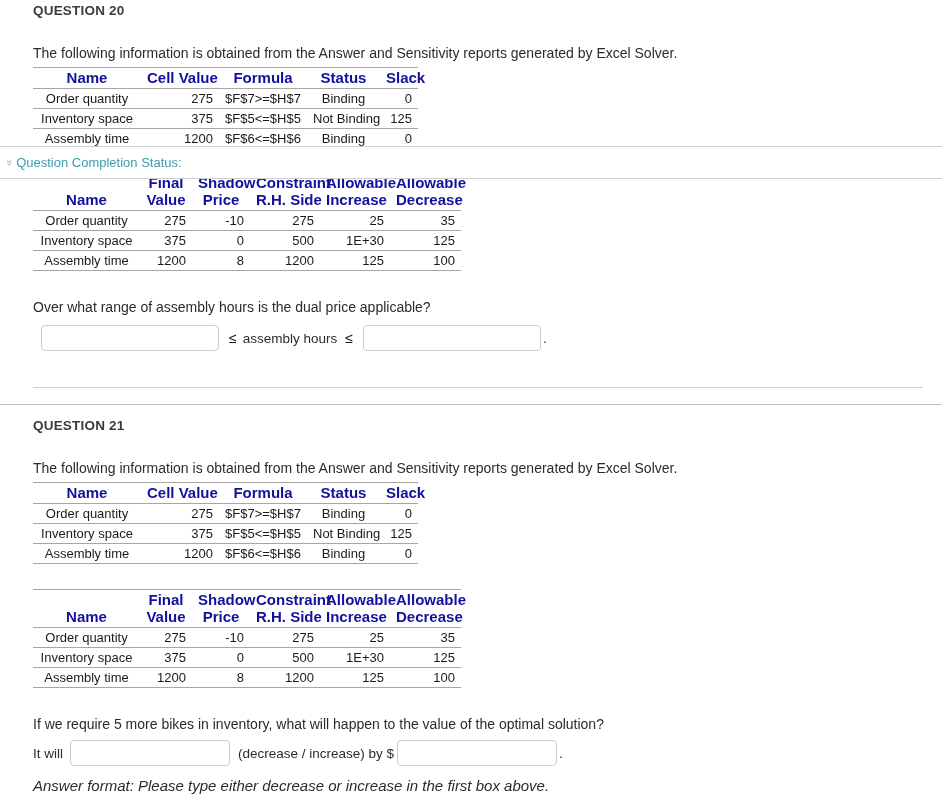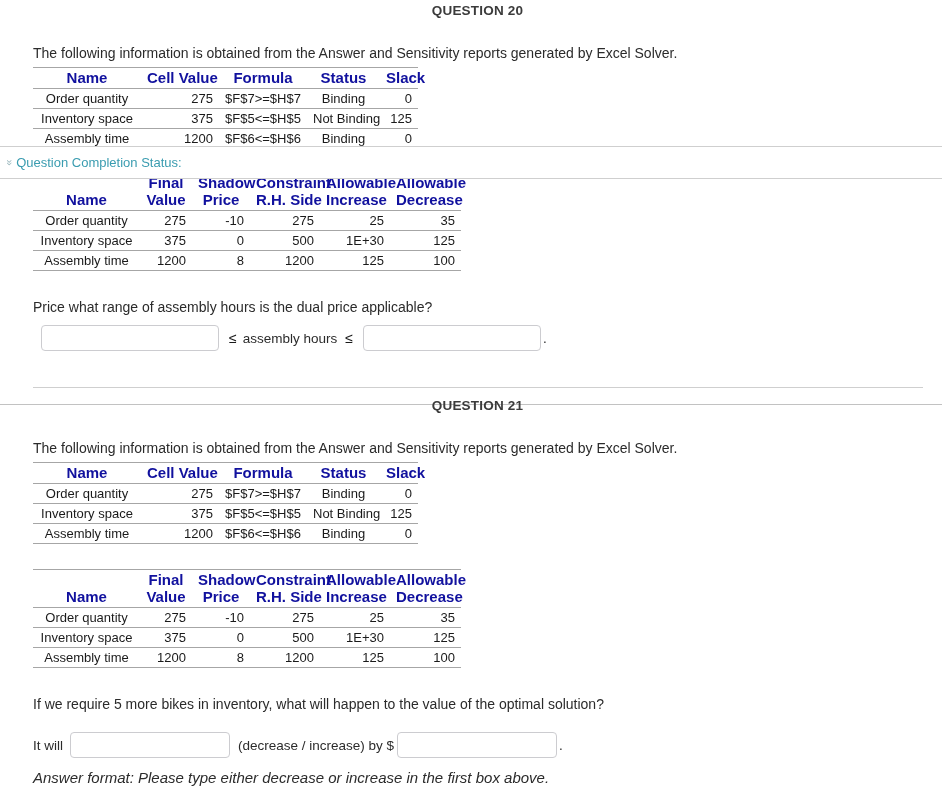"QUESTION 20" .q-title { text-align: center -> none }
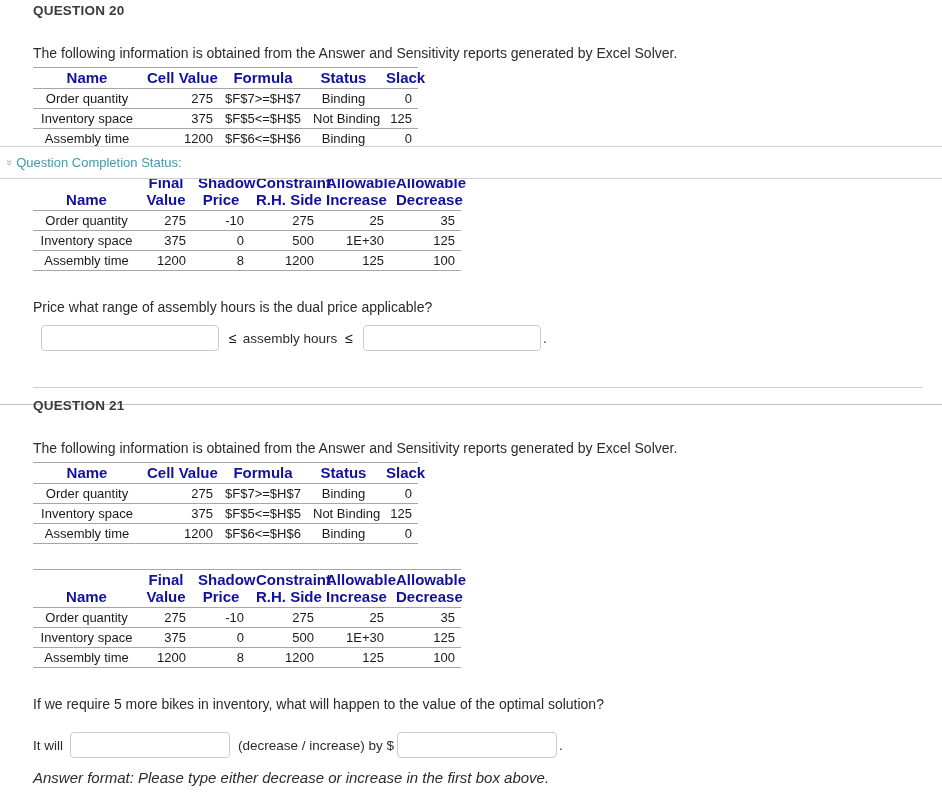"Price what range of assembly" div.q-intro { text: Price -> Over }
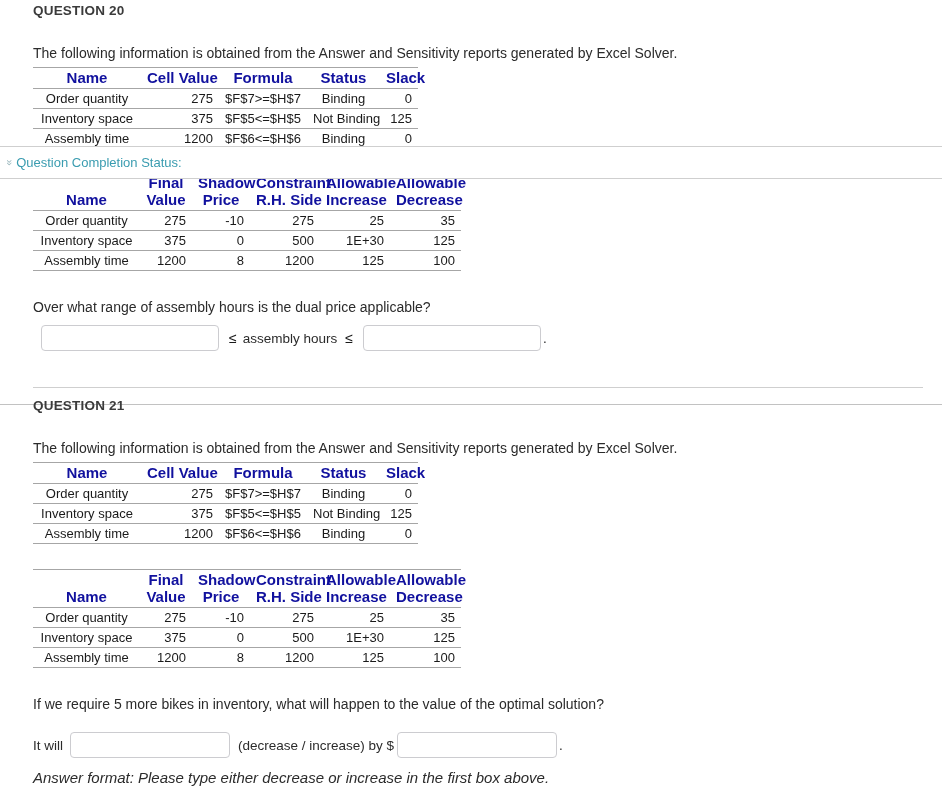"QUESTION 21" div.q-block { top: 395px -> 415px }
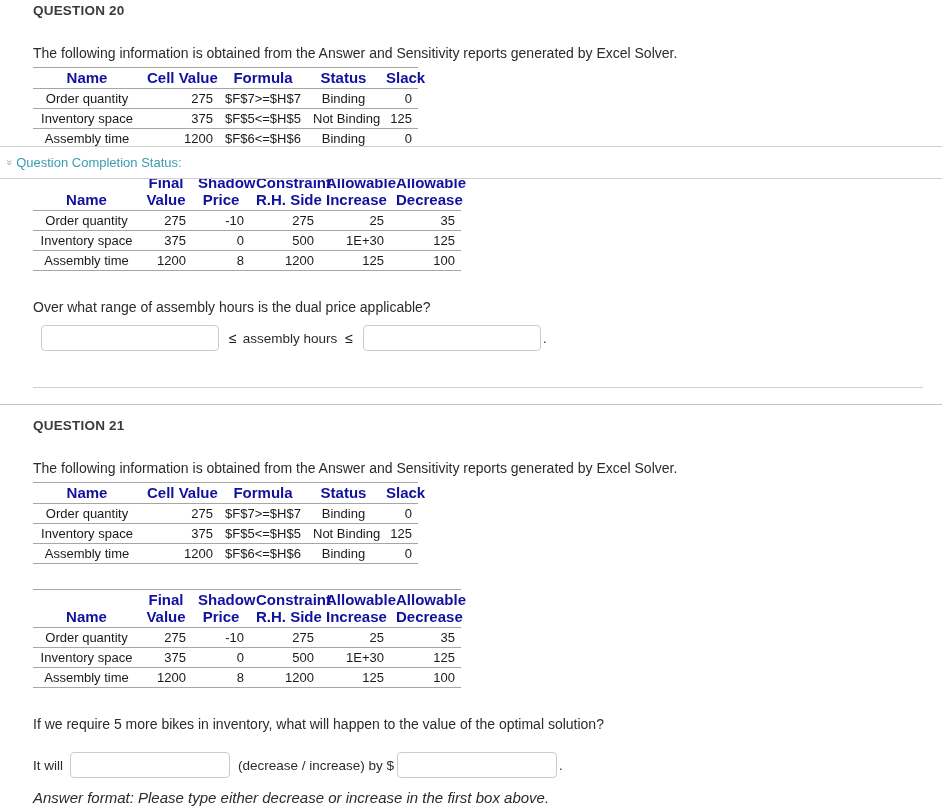"It will" div.answer-line { margin-top: 20px -> 8px }
